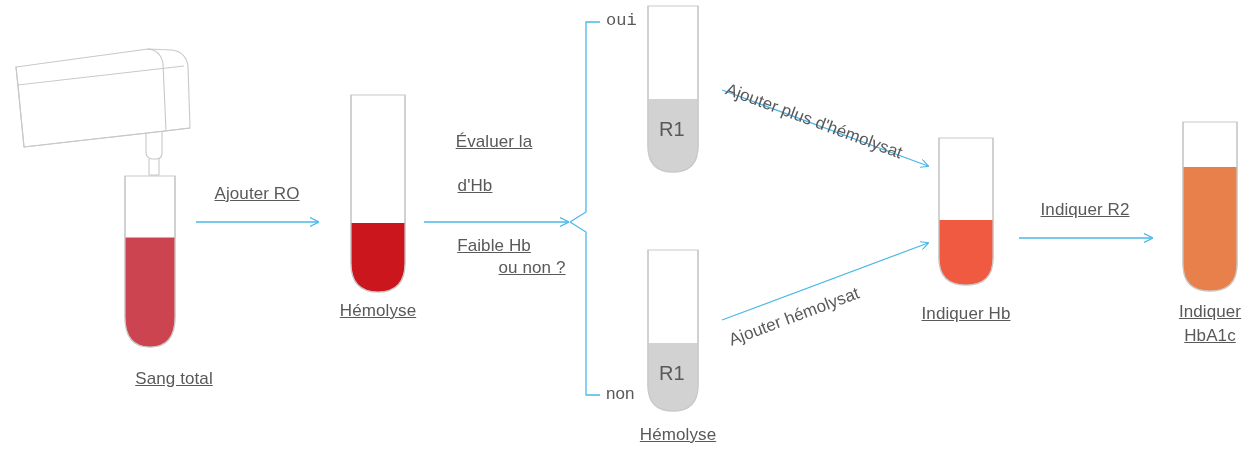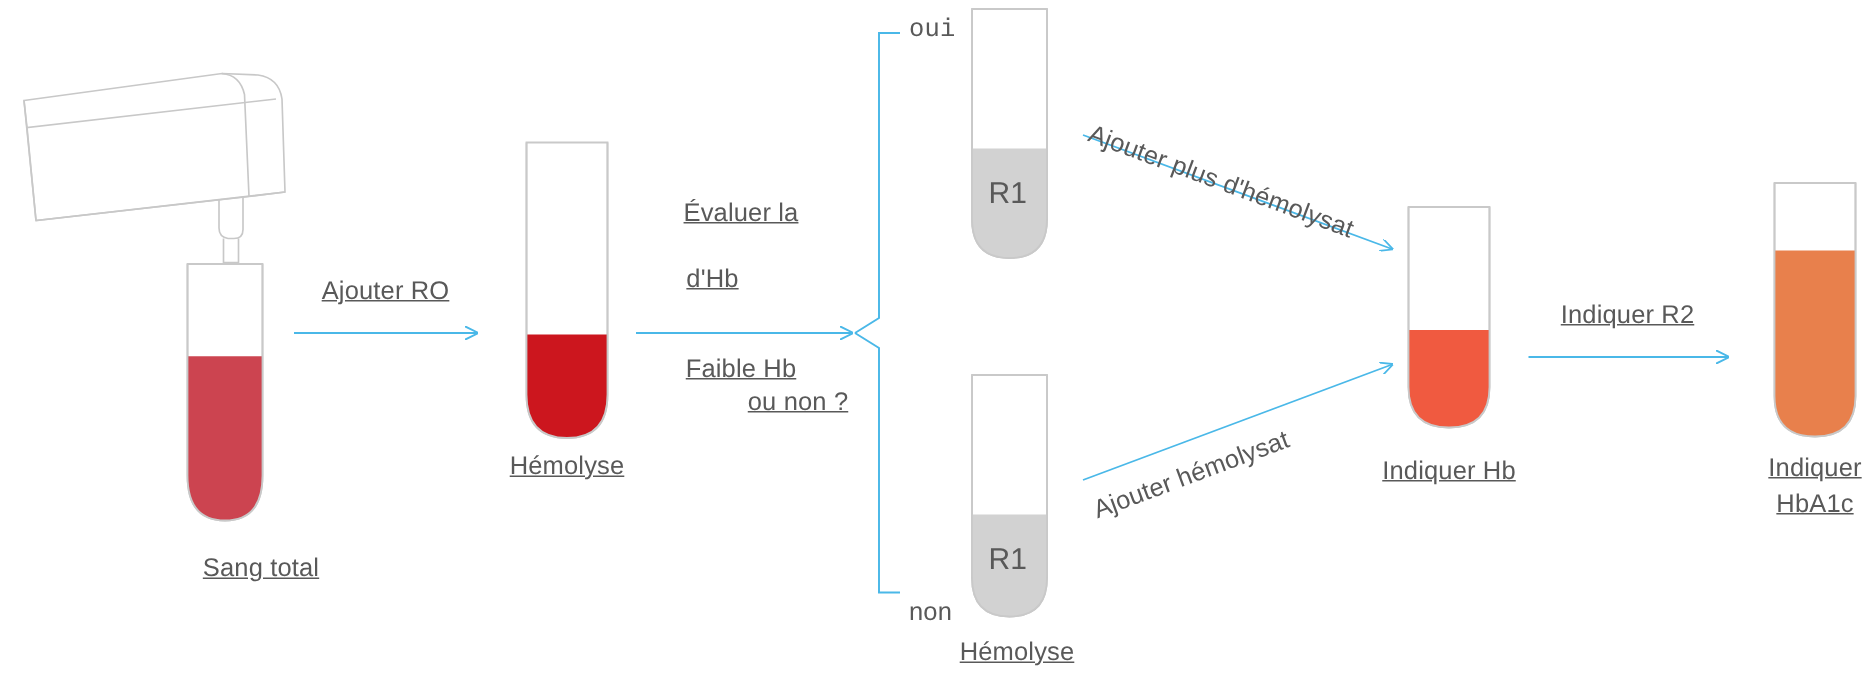"non" div.lbl { top: 397px -> 383px }
